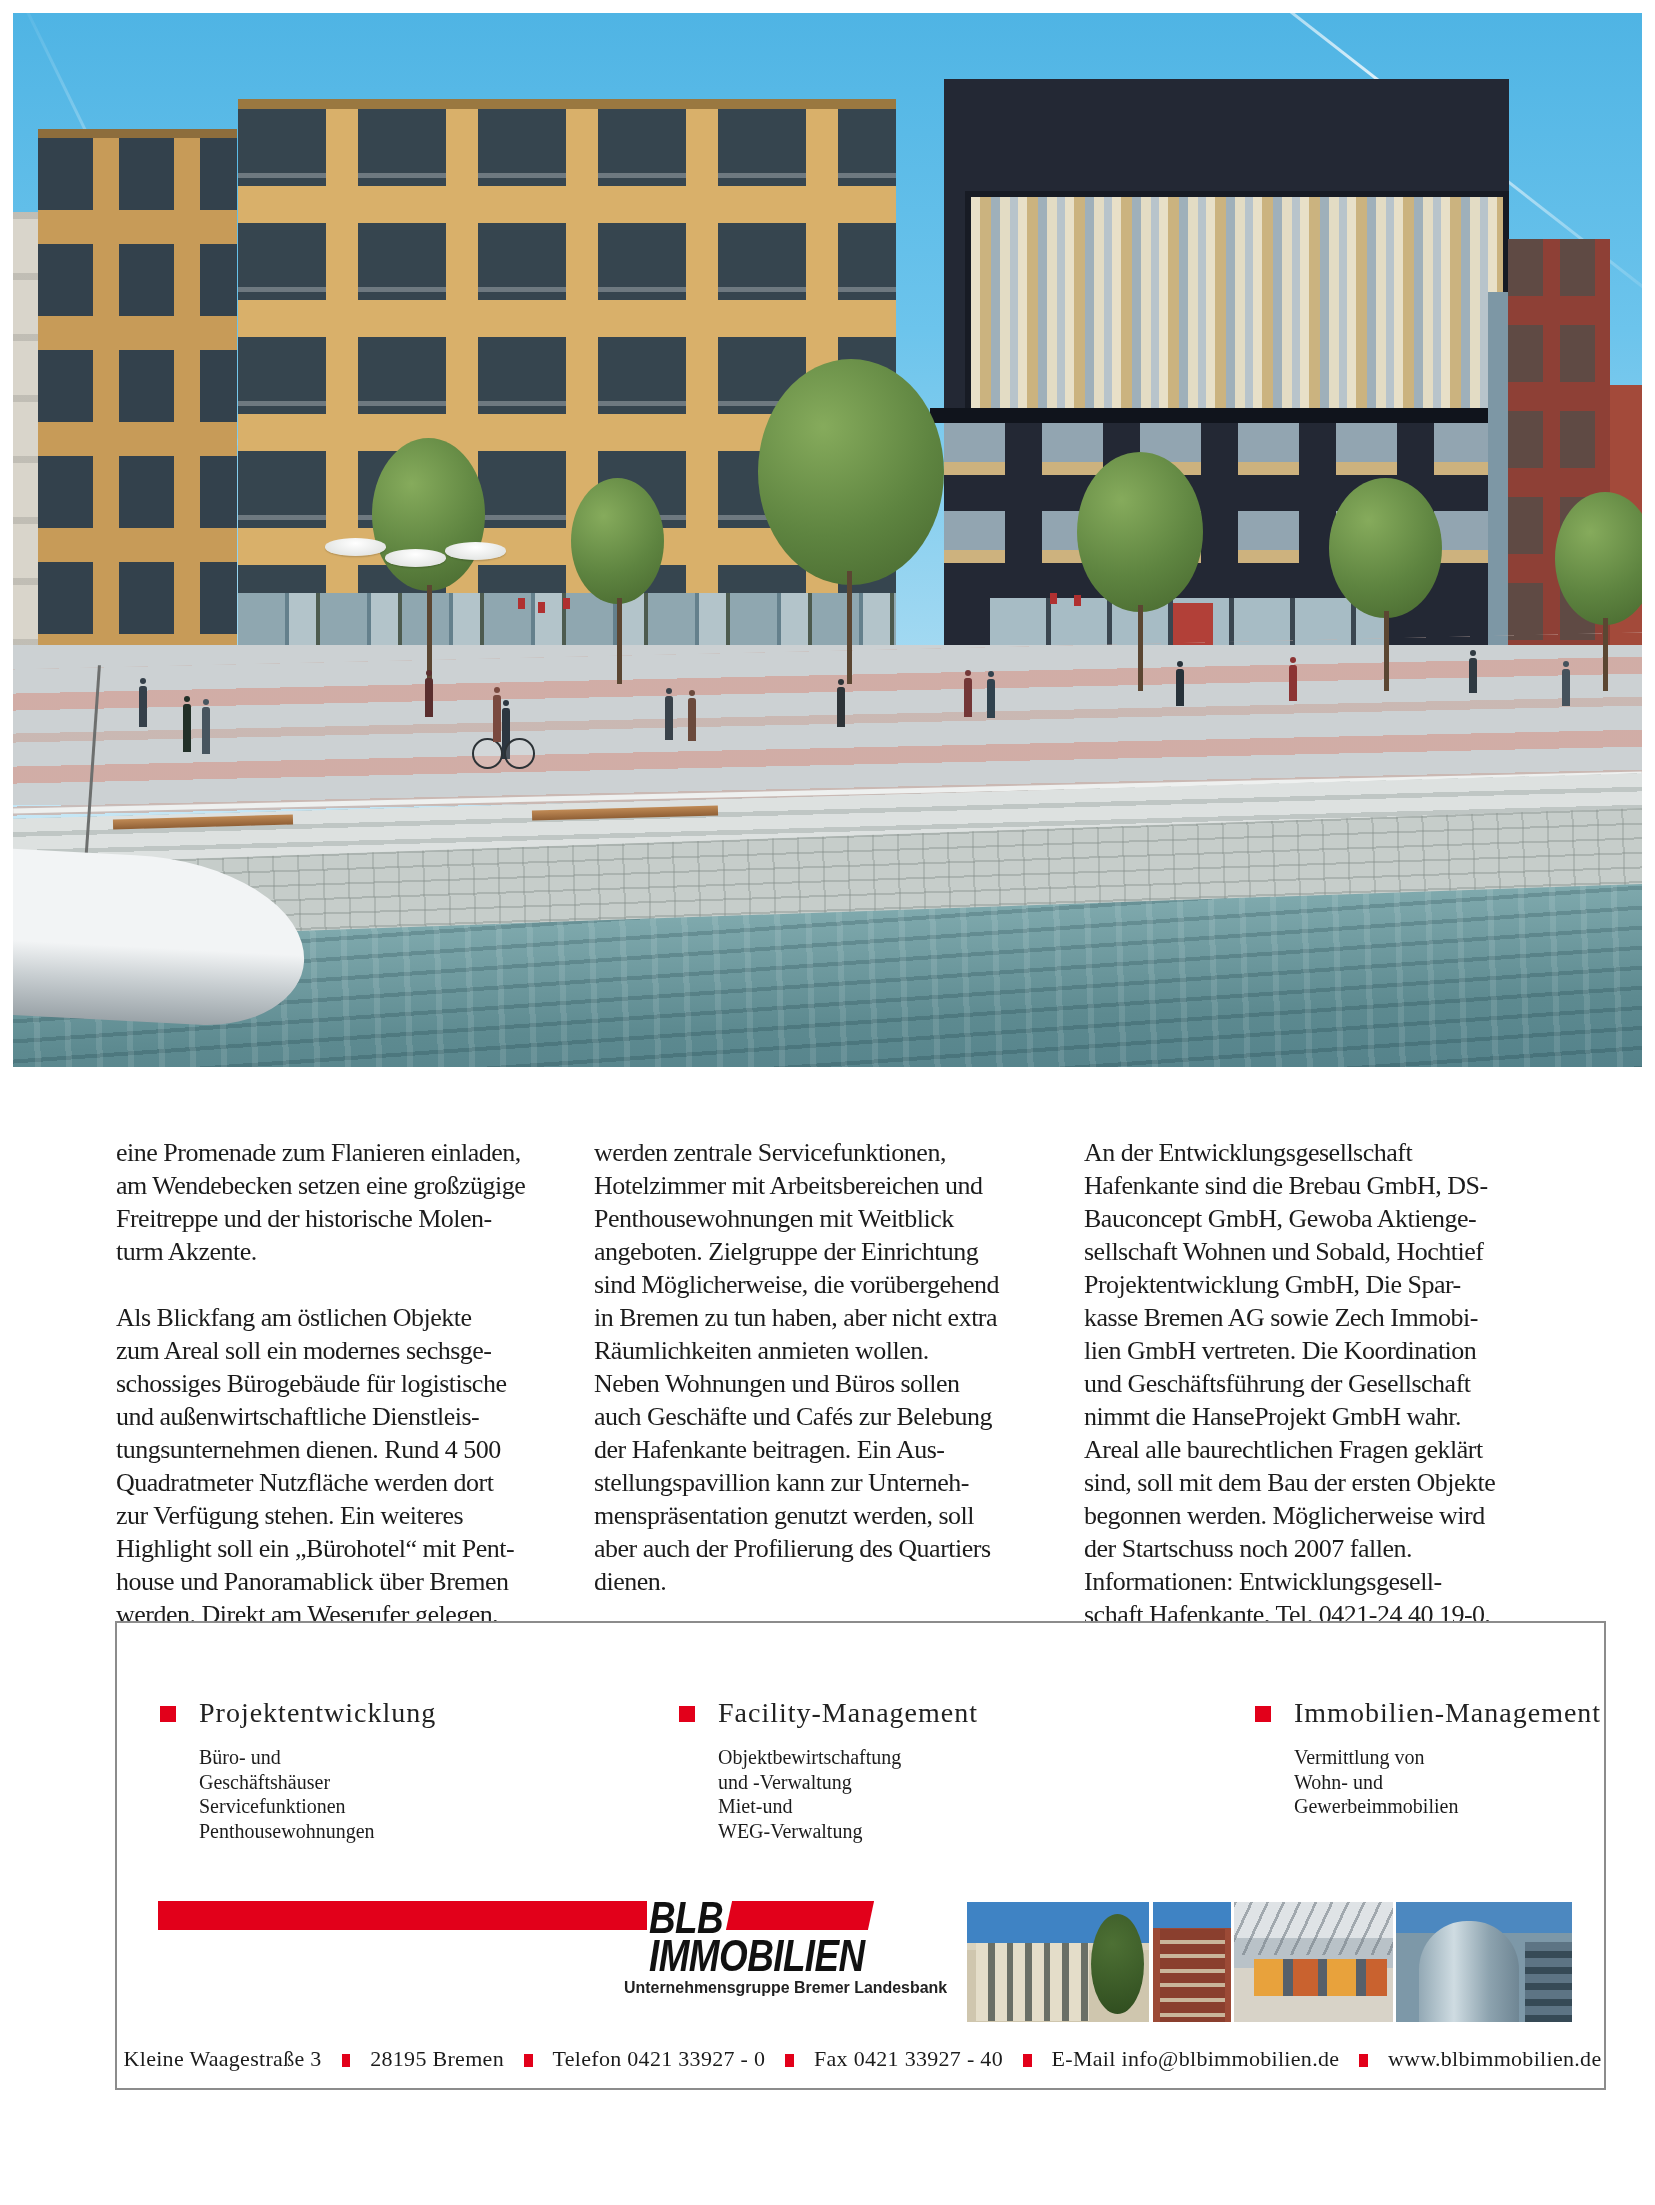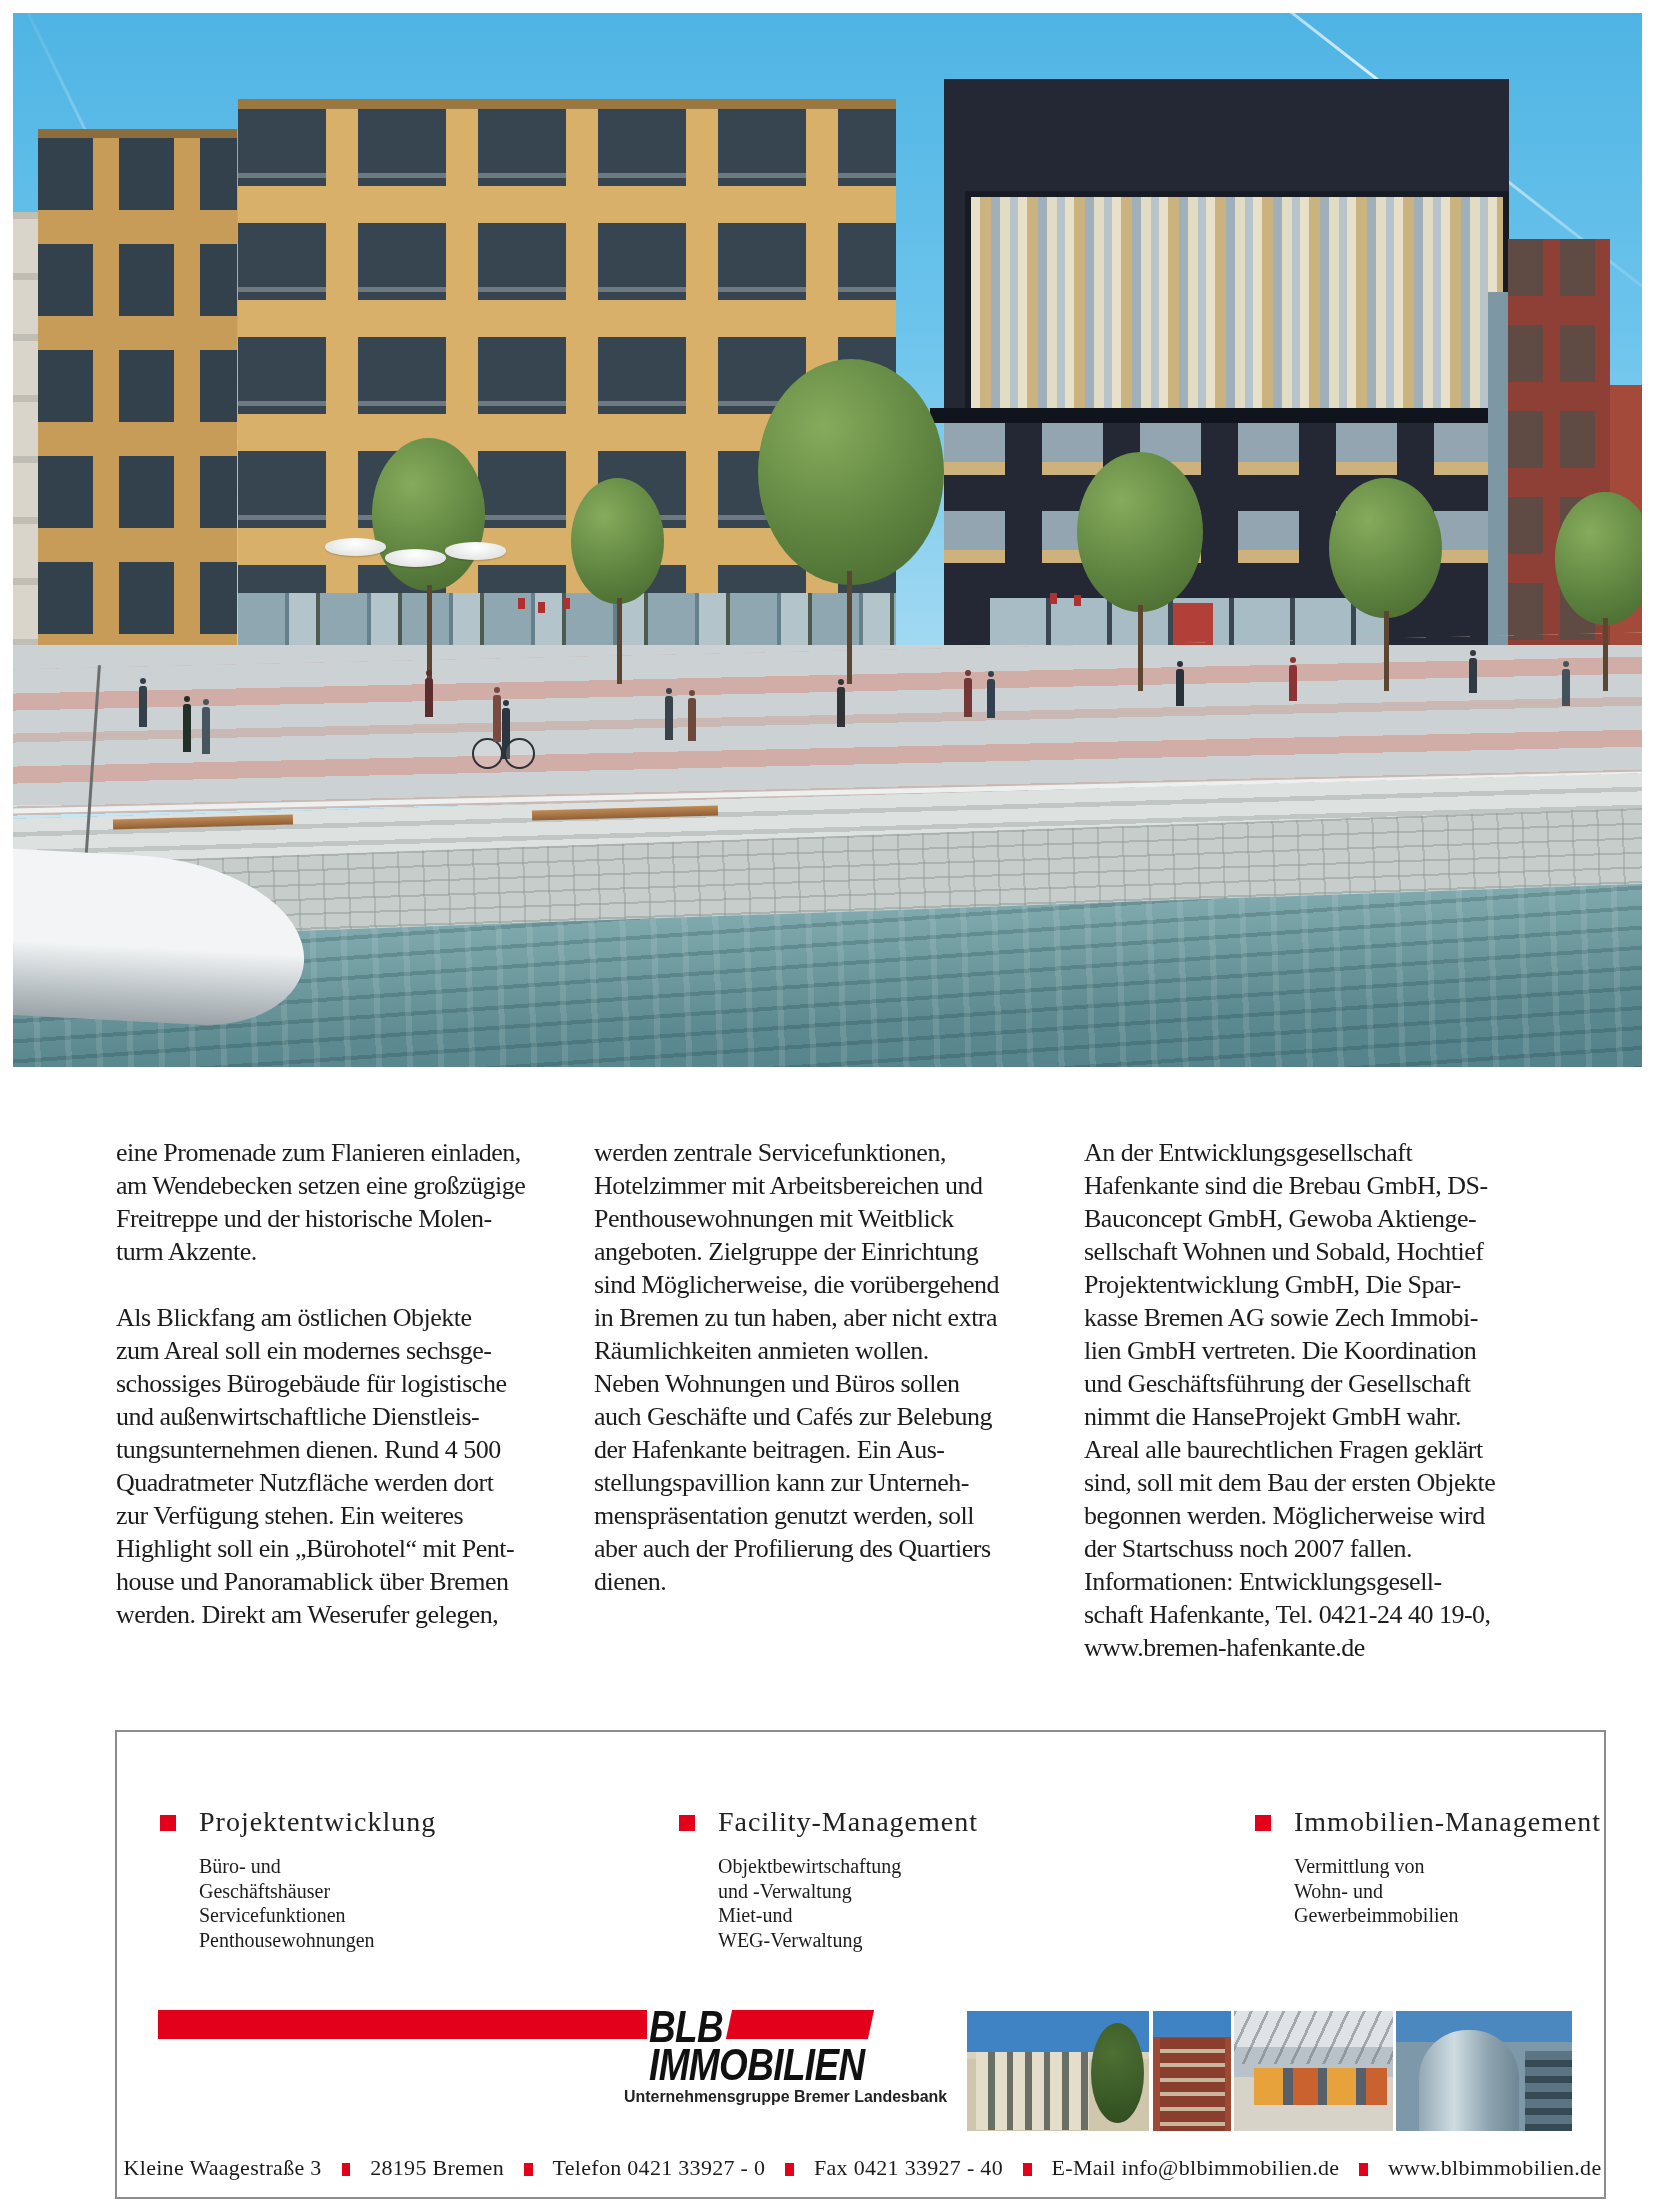"Projektentwicklung" #adbox { top: 1730px -> 1621px }
